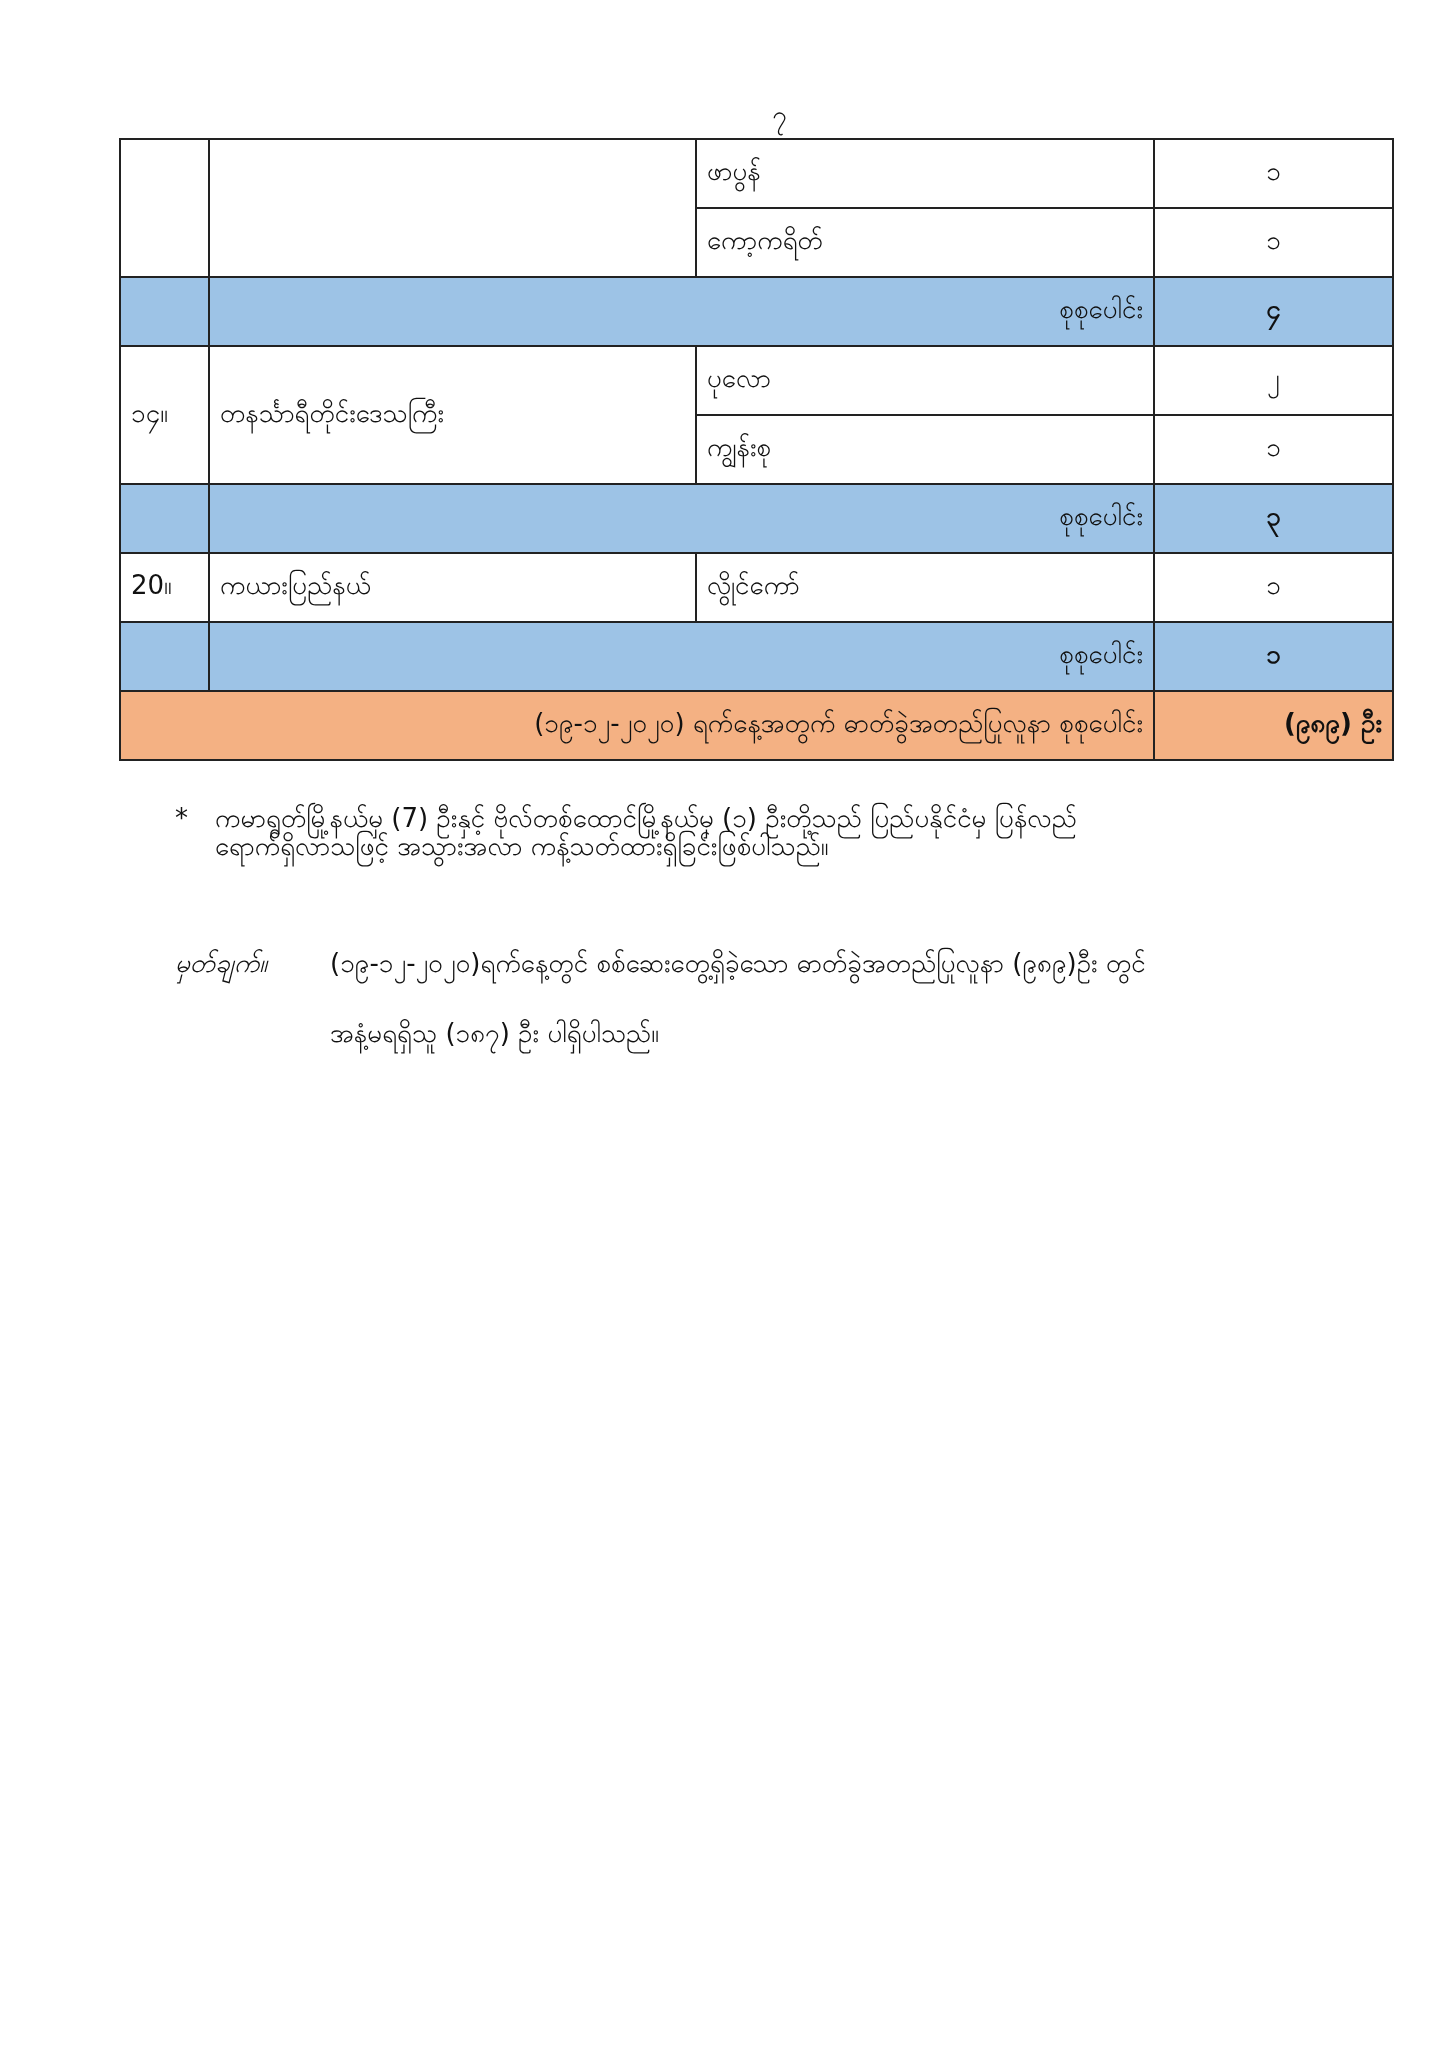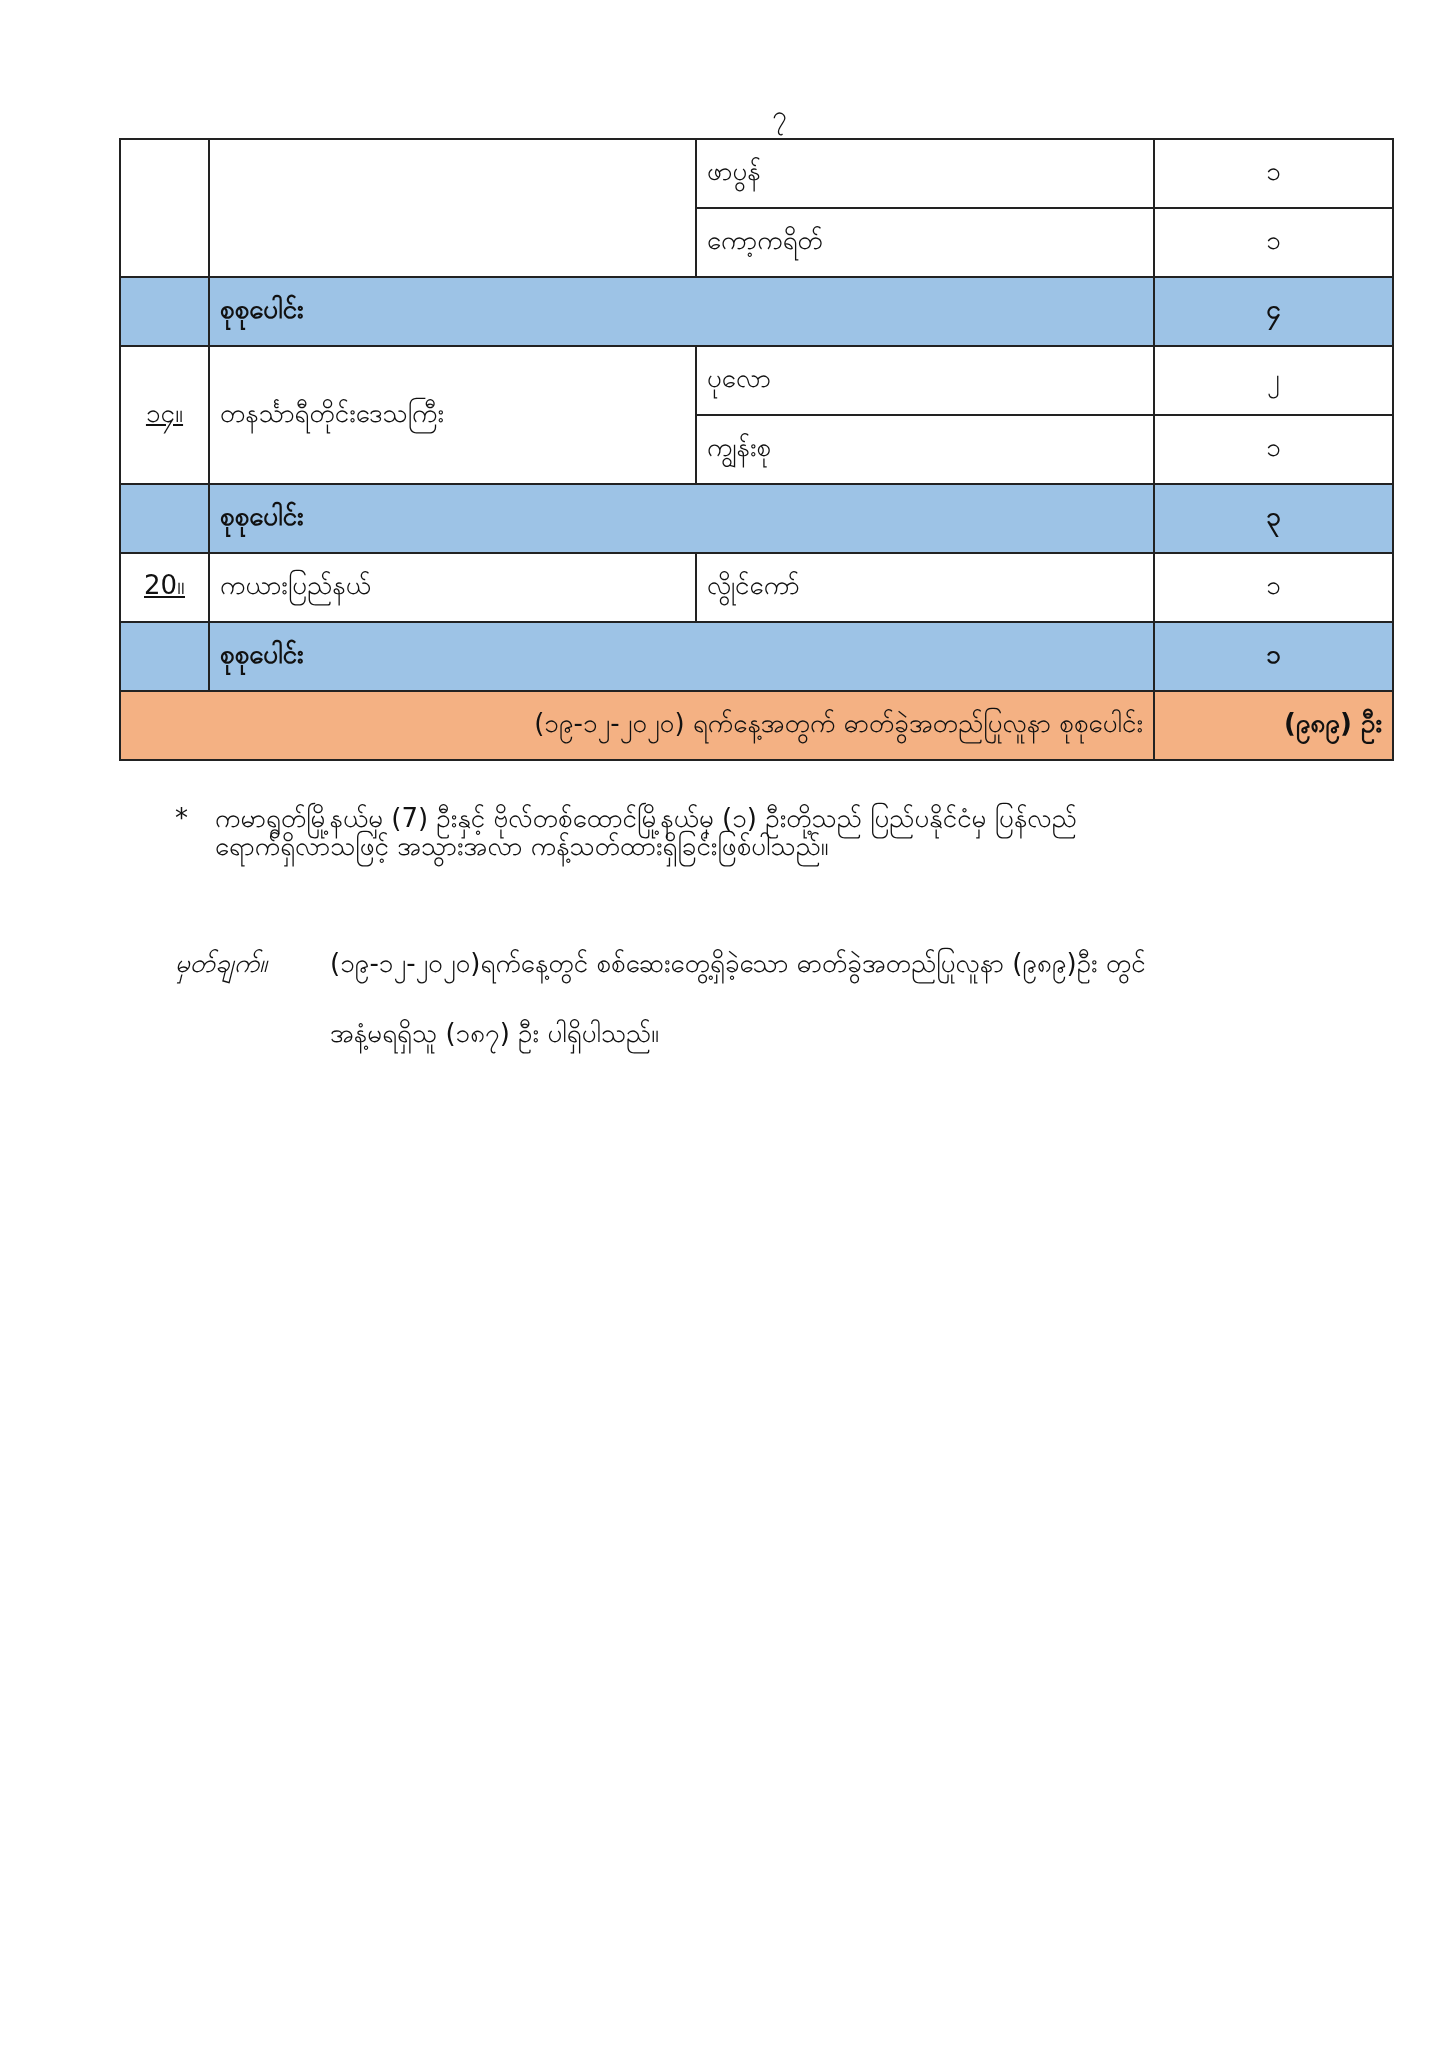"စုစုပေါင်း" tr.subtotal td.lbl { font-weight: bold -> normal; text-align: left -> right }
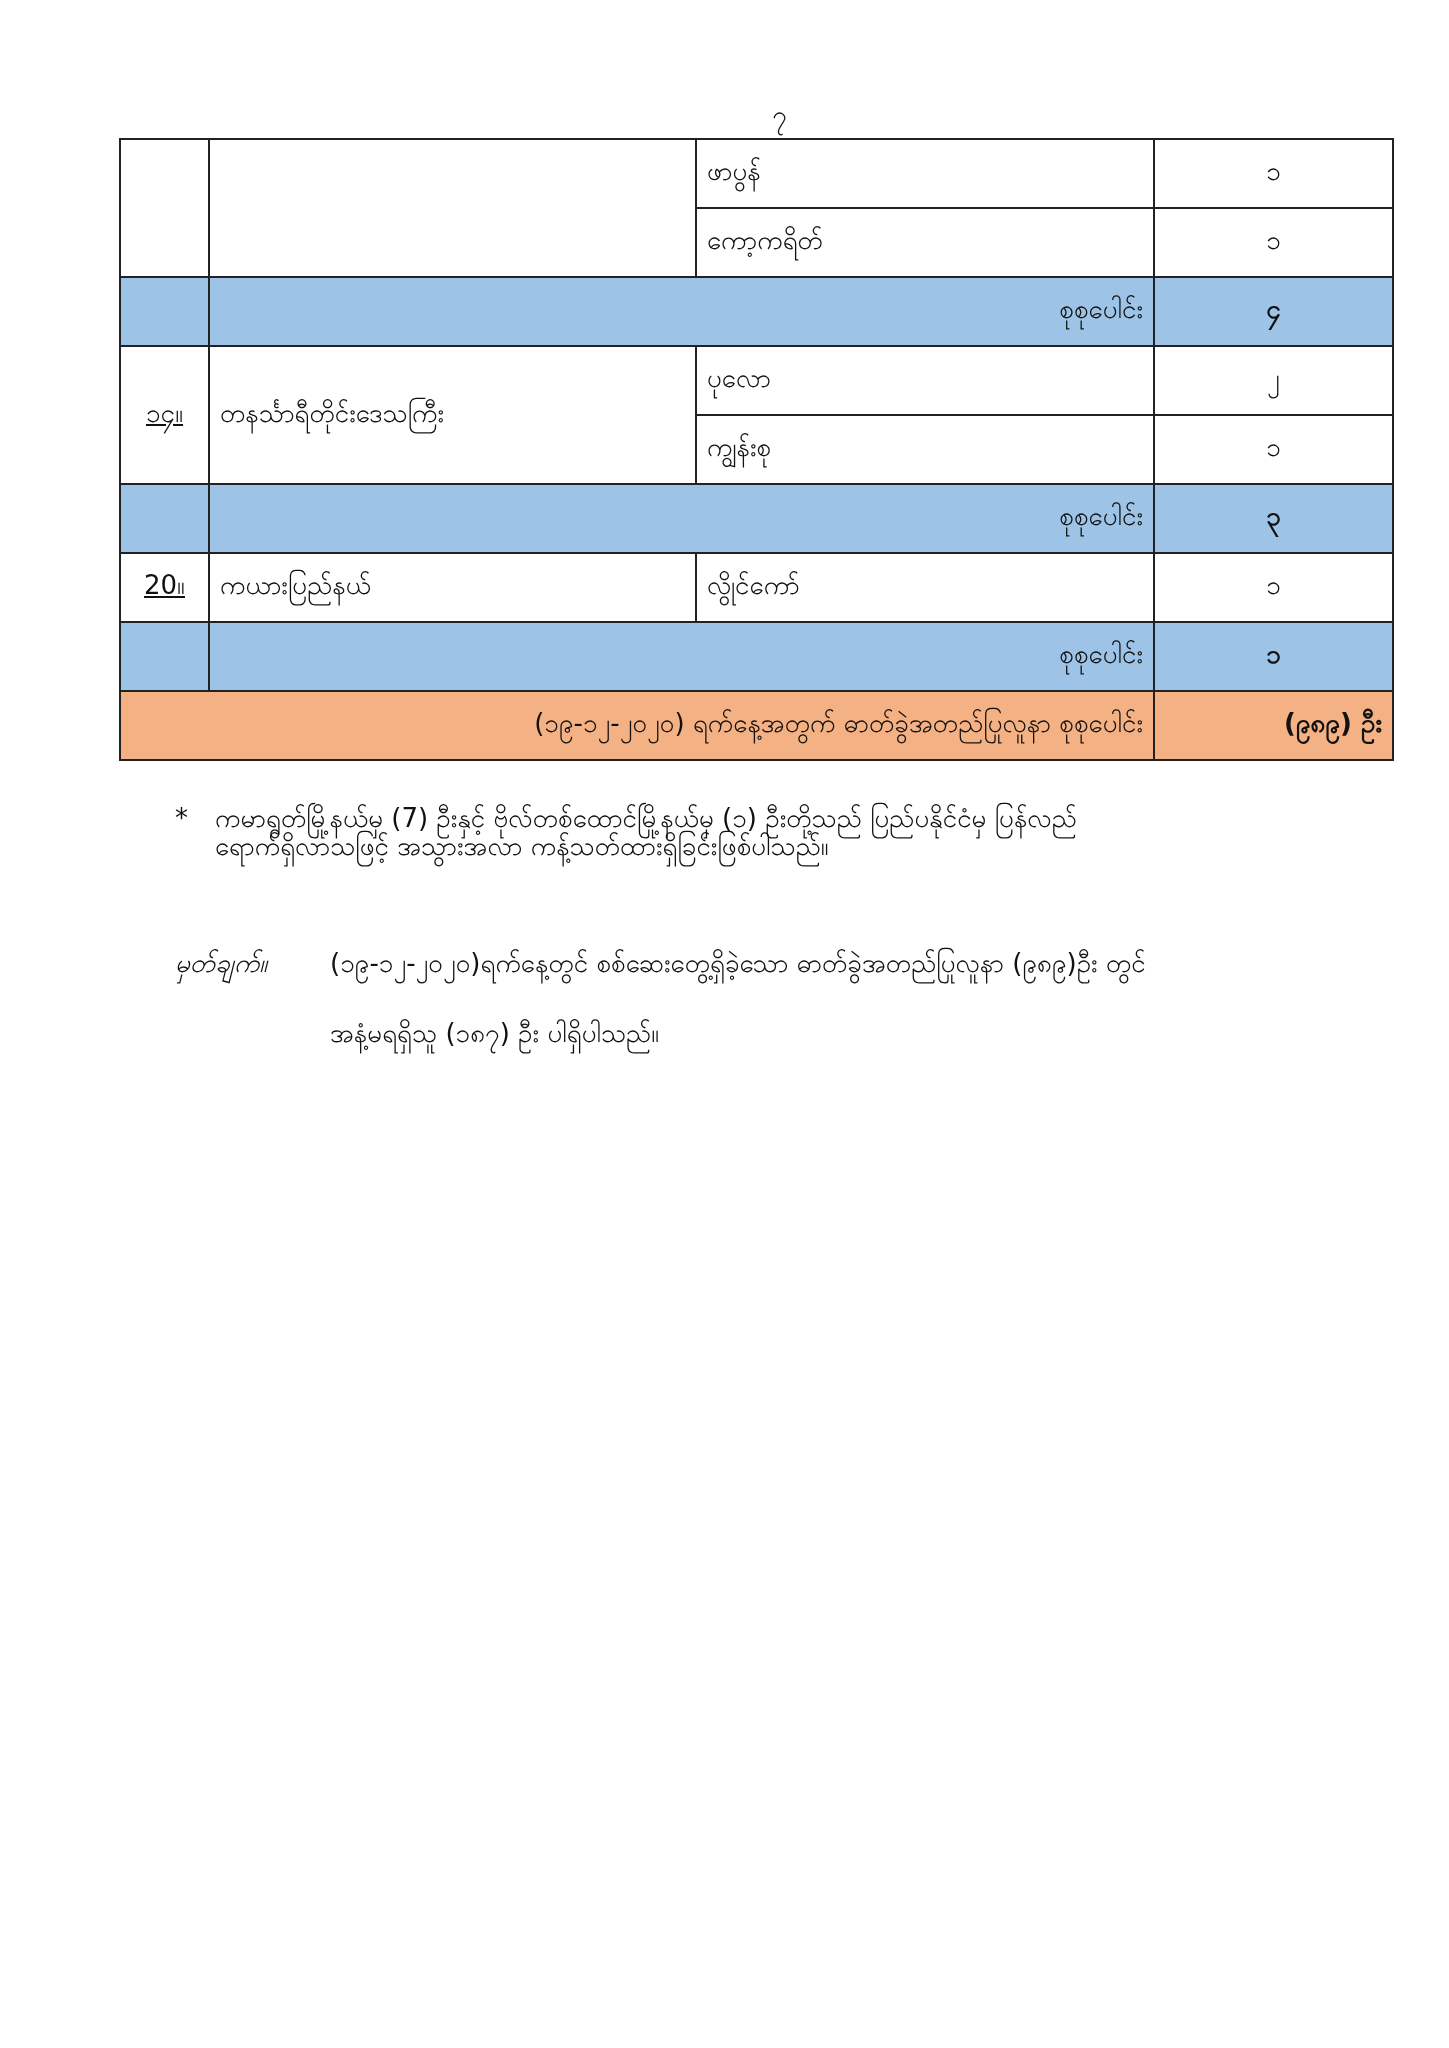"၁၄။" td.idx { text-align: center -> left; text-decoration: underline -> none }
